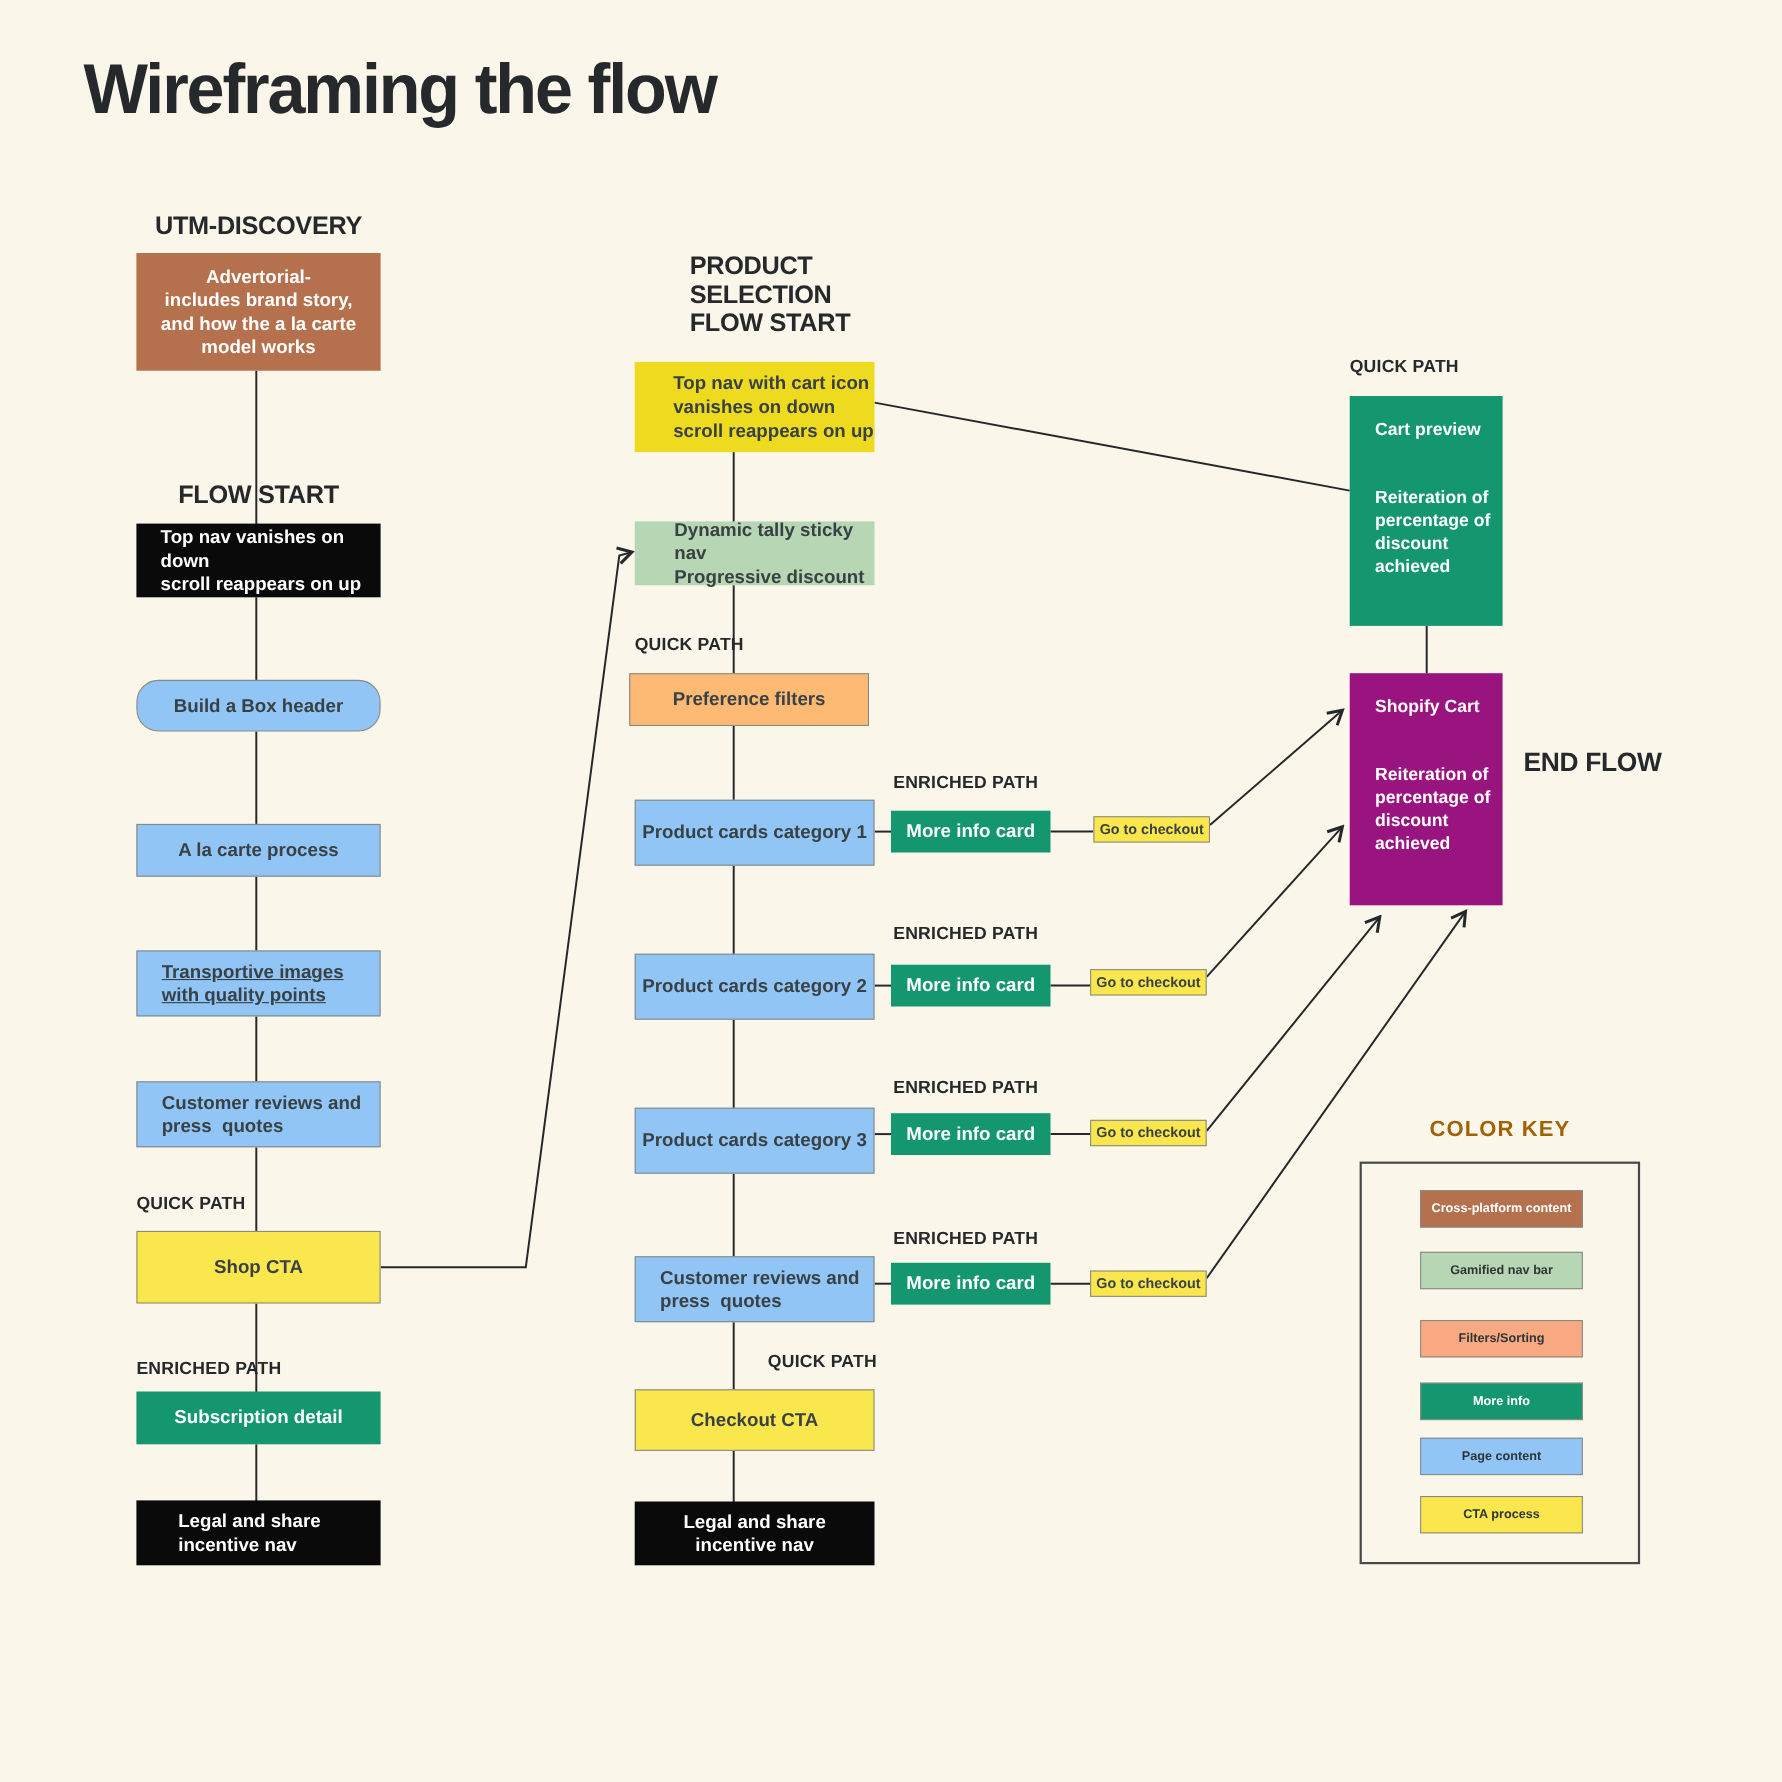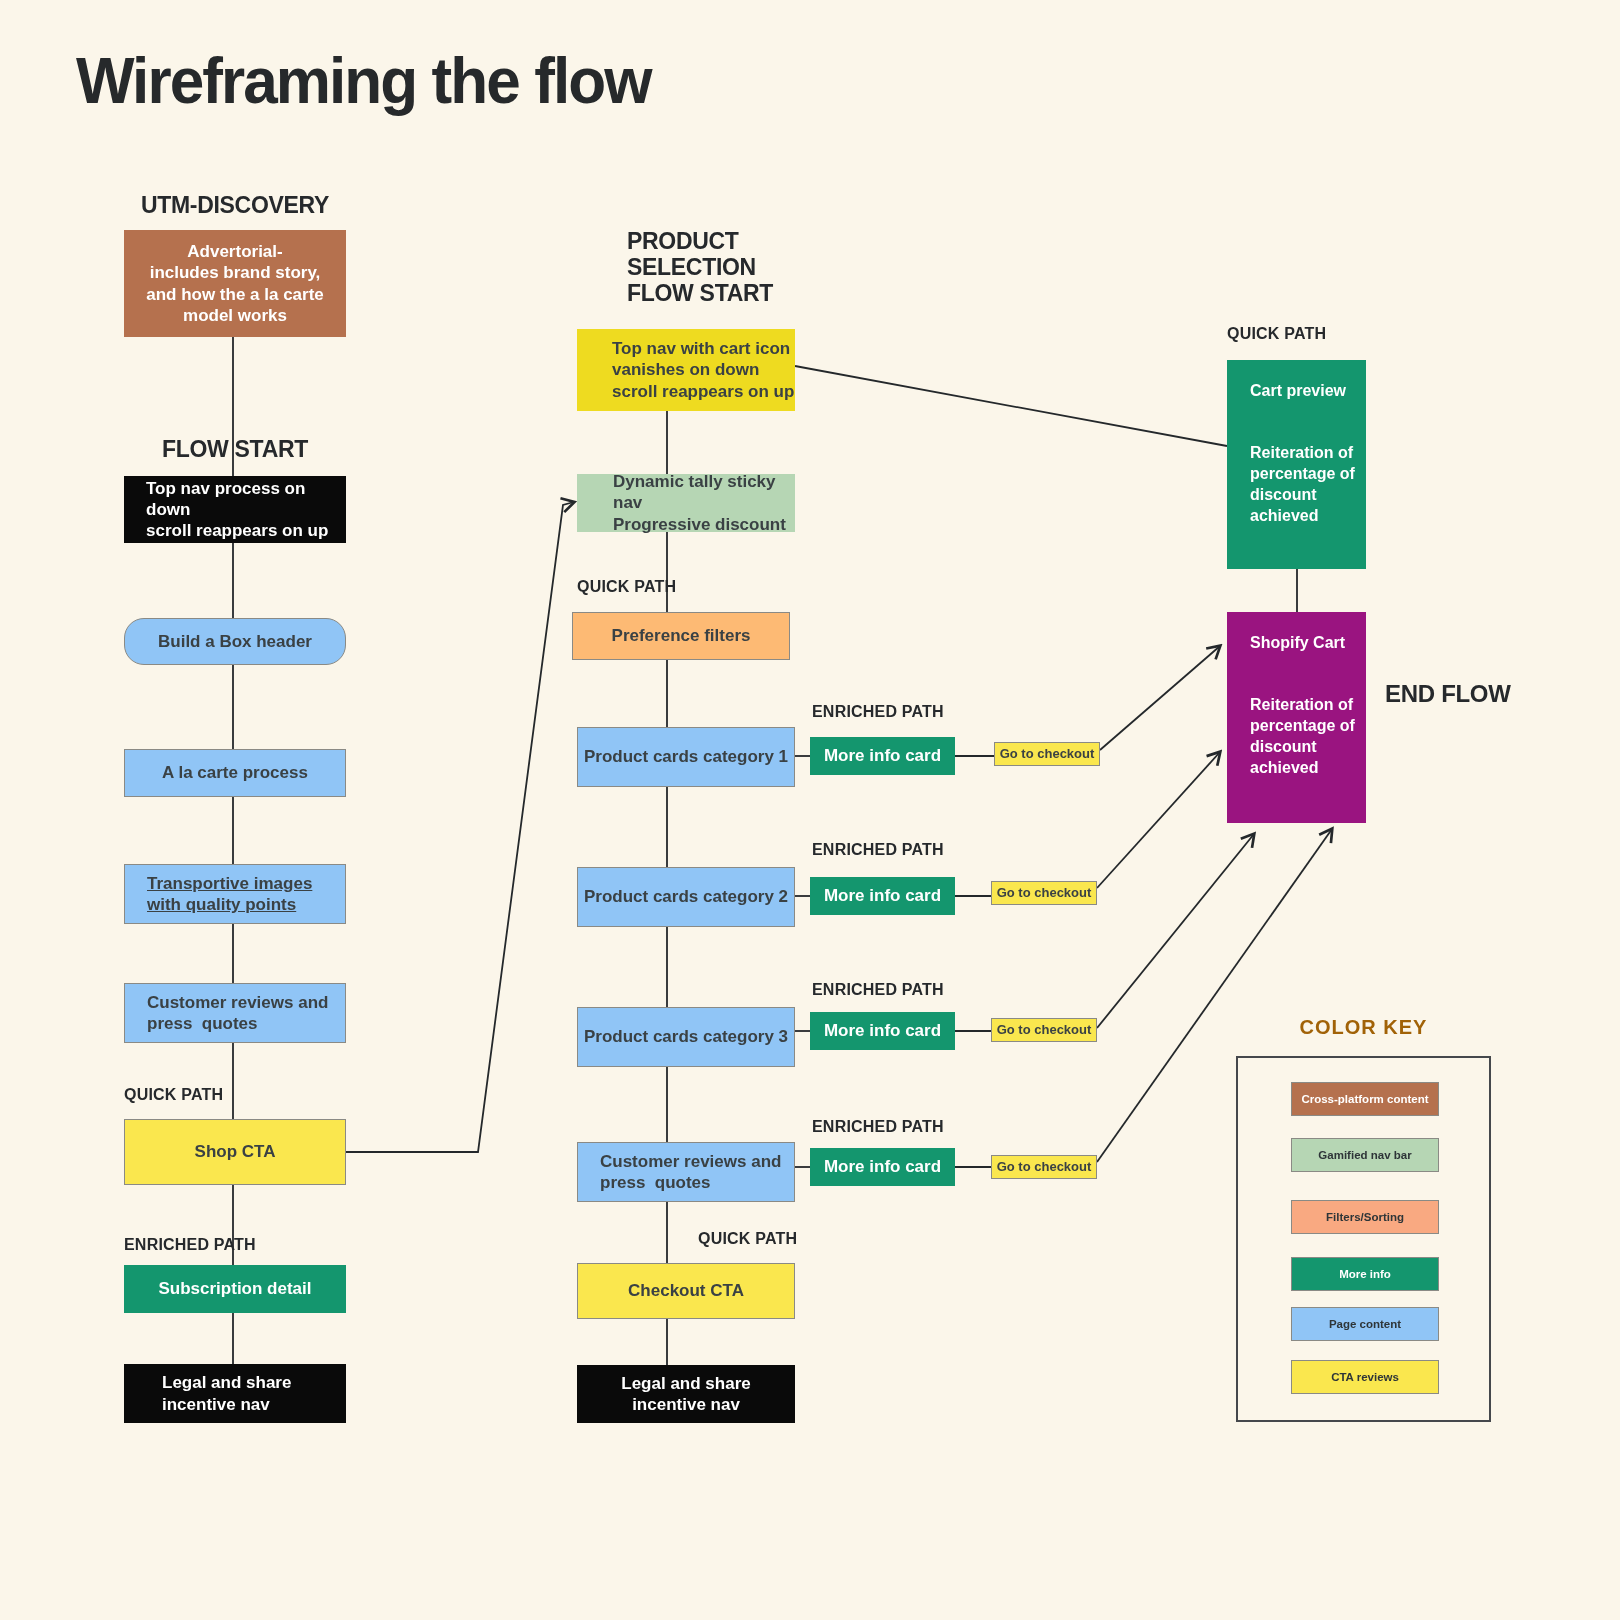"Top nav process on down" div.node { text: process -> vanishes }
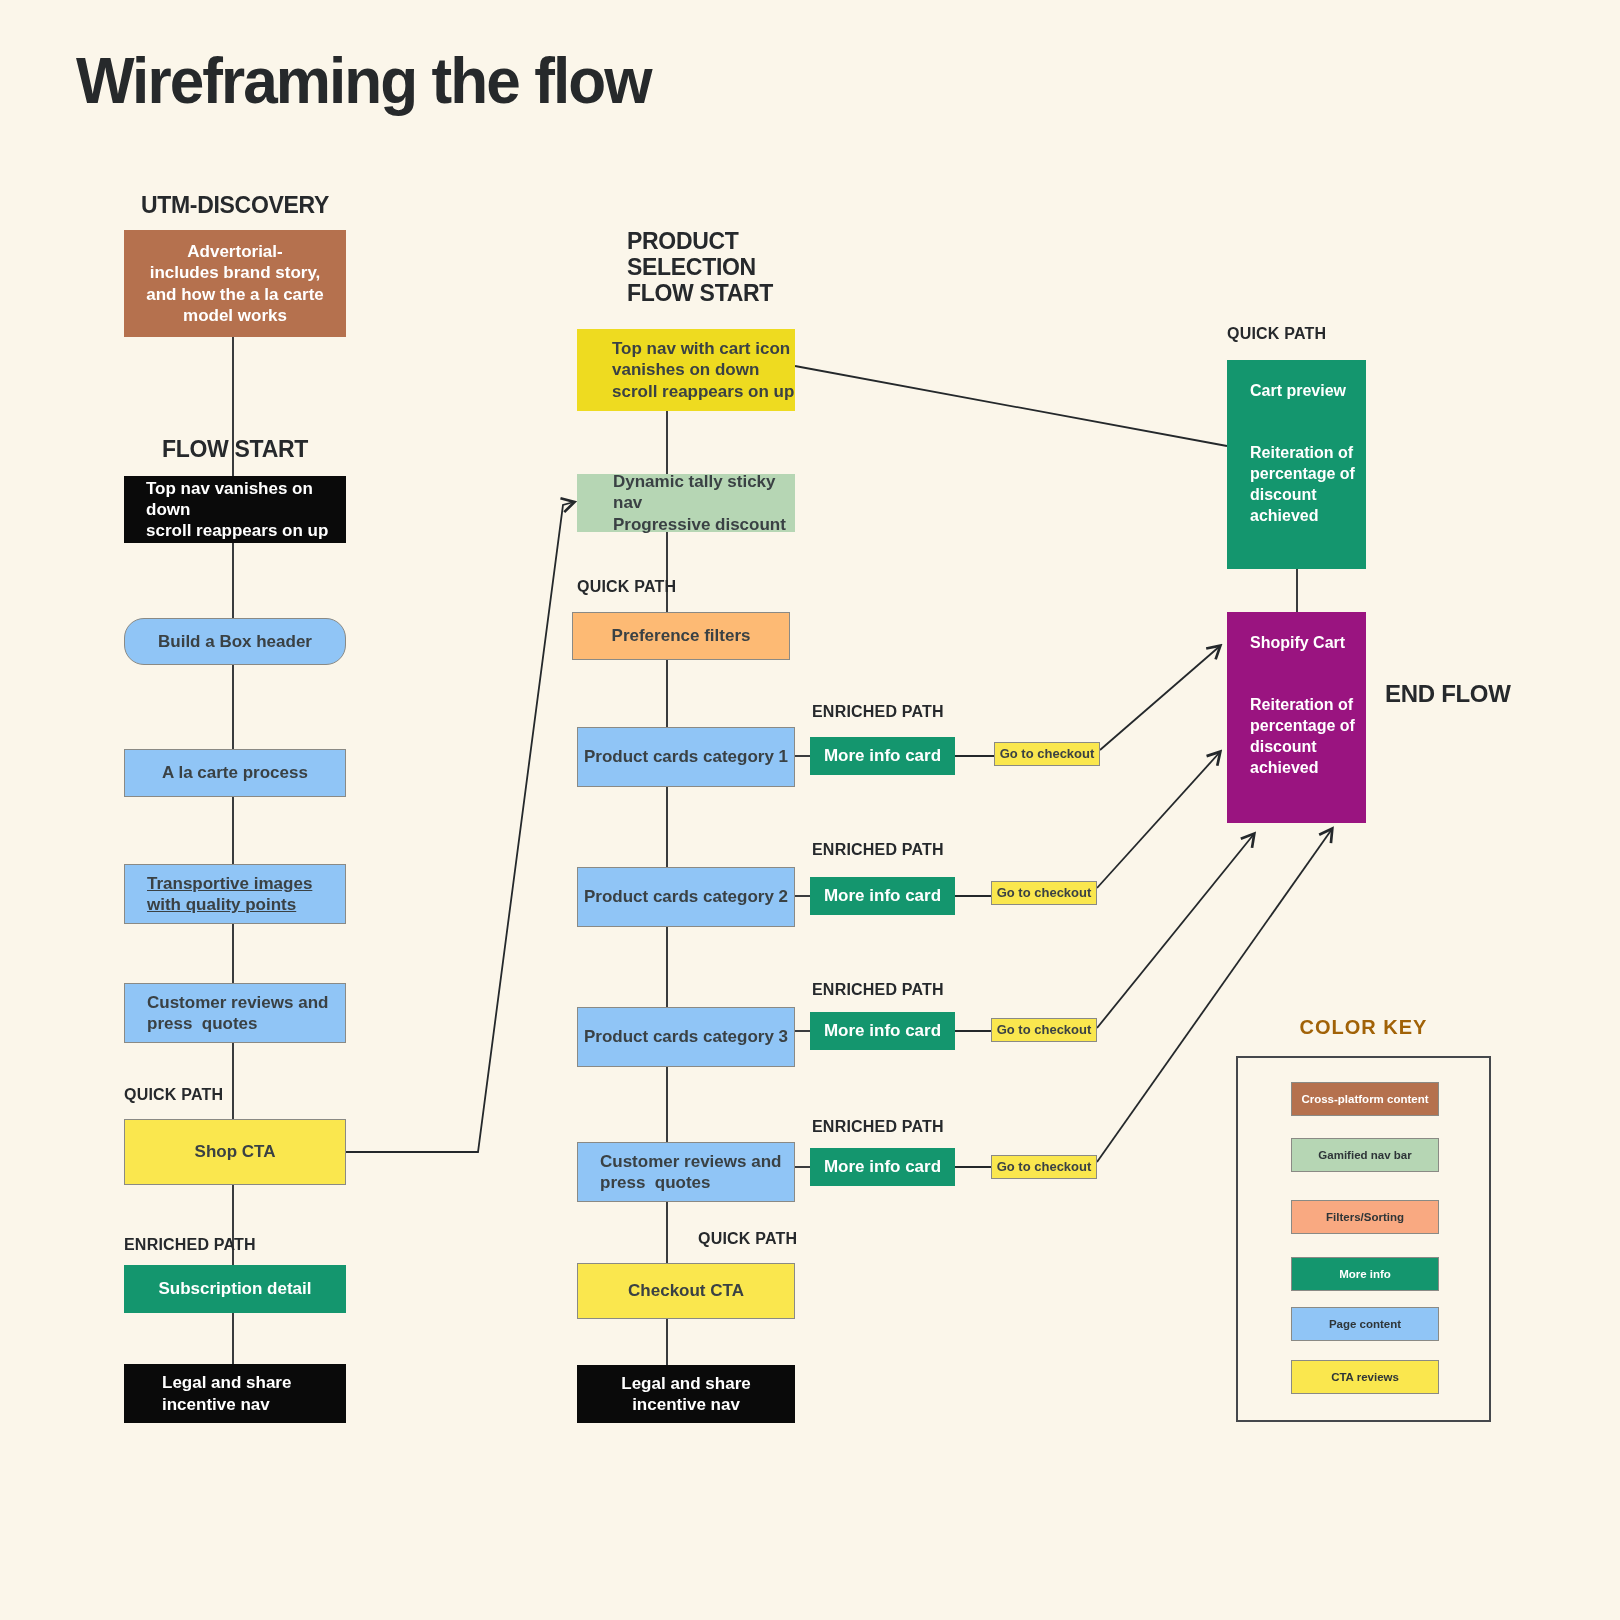"CTA reviews" div.swatch { text: reviews -> process }
